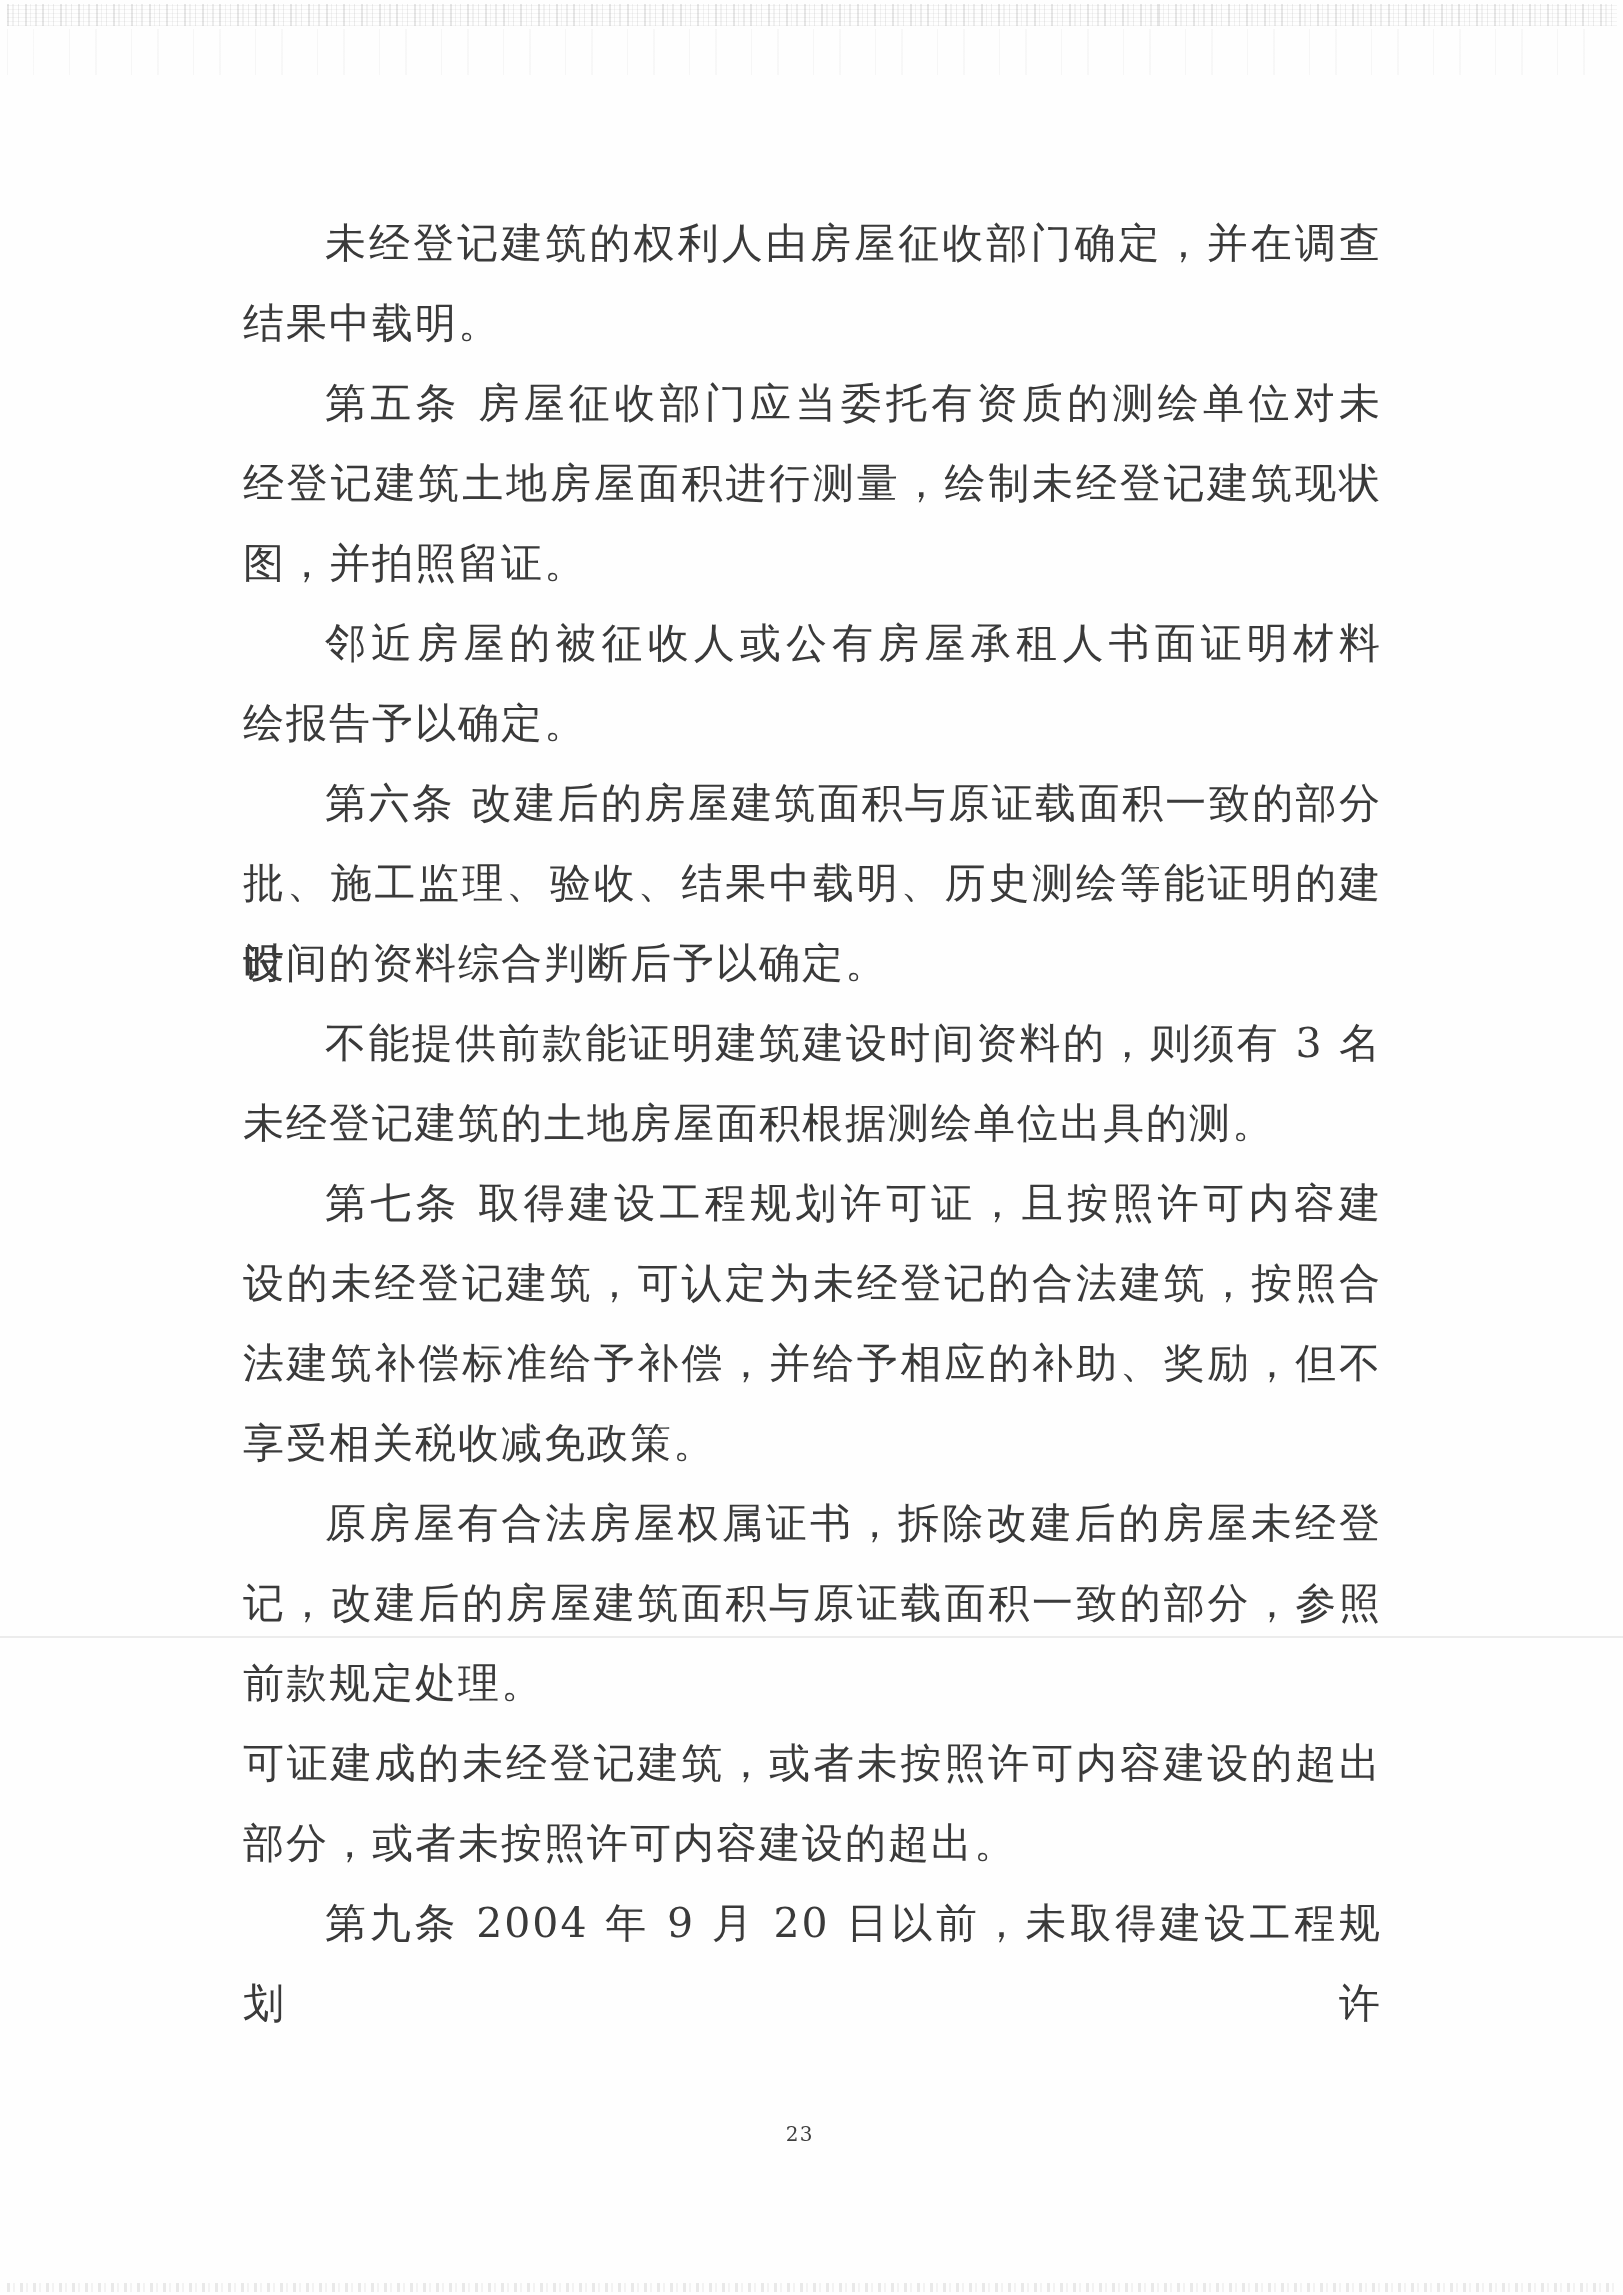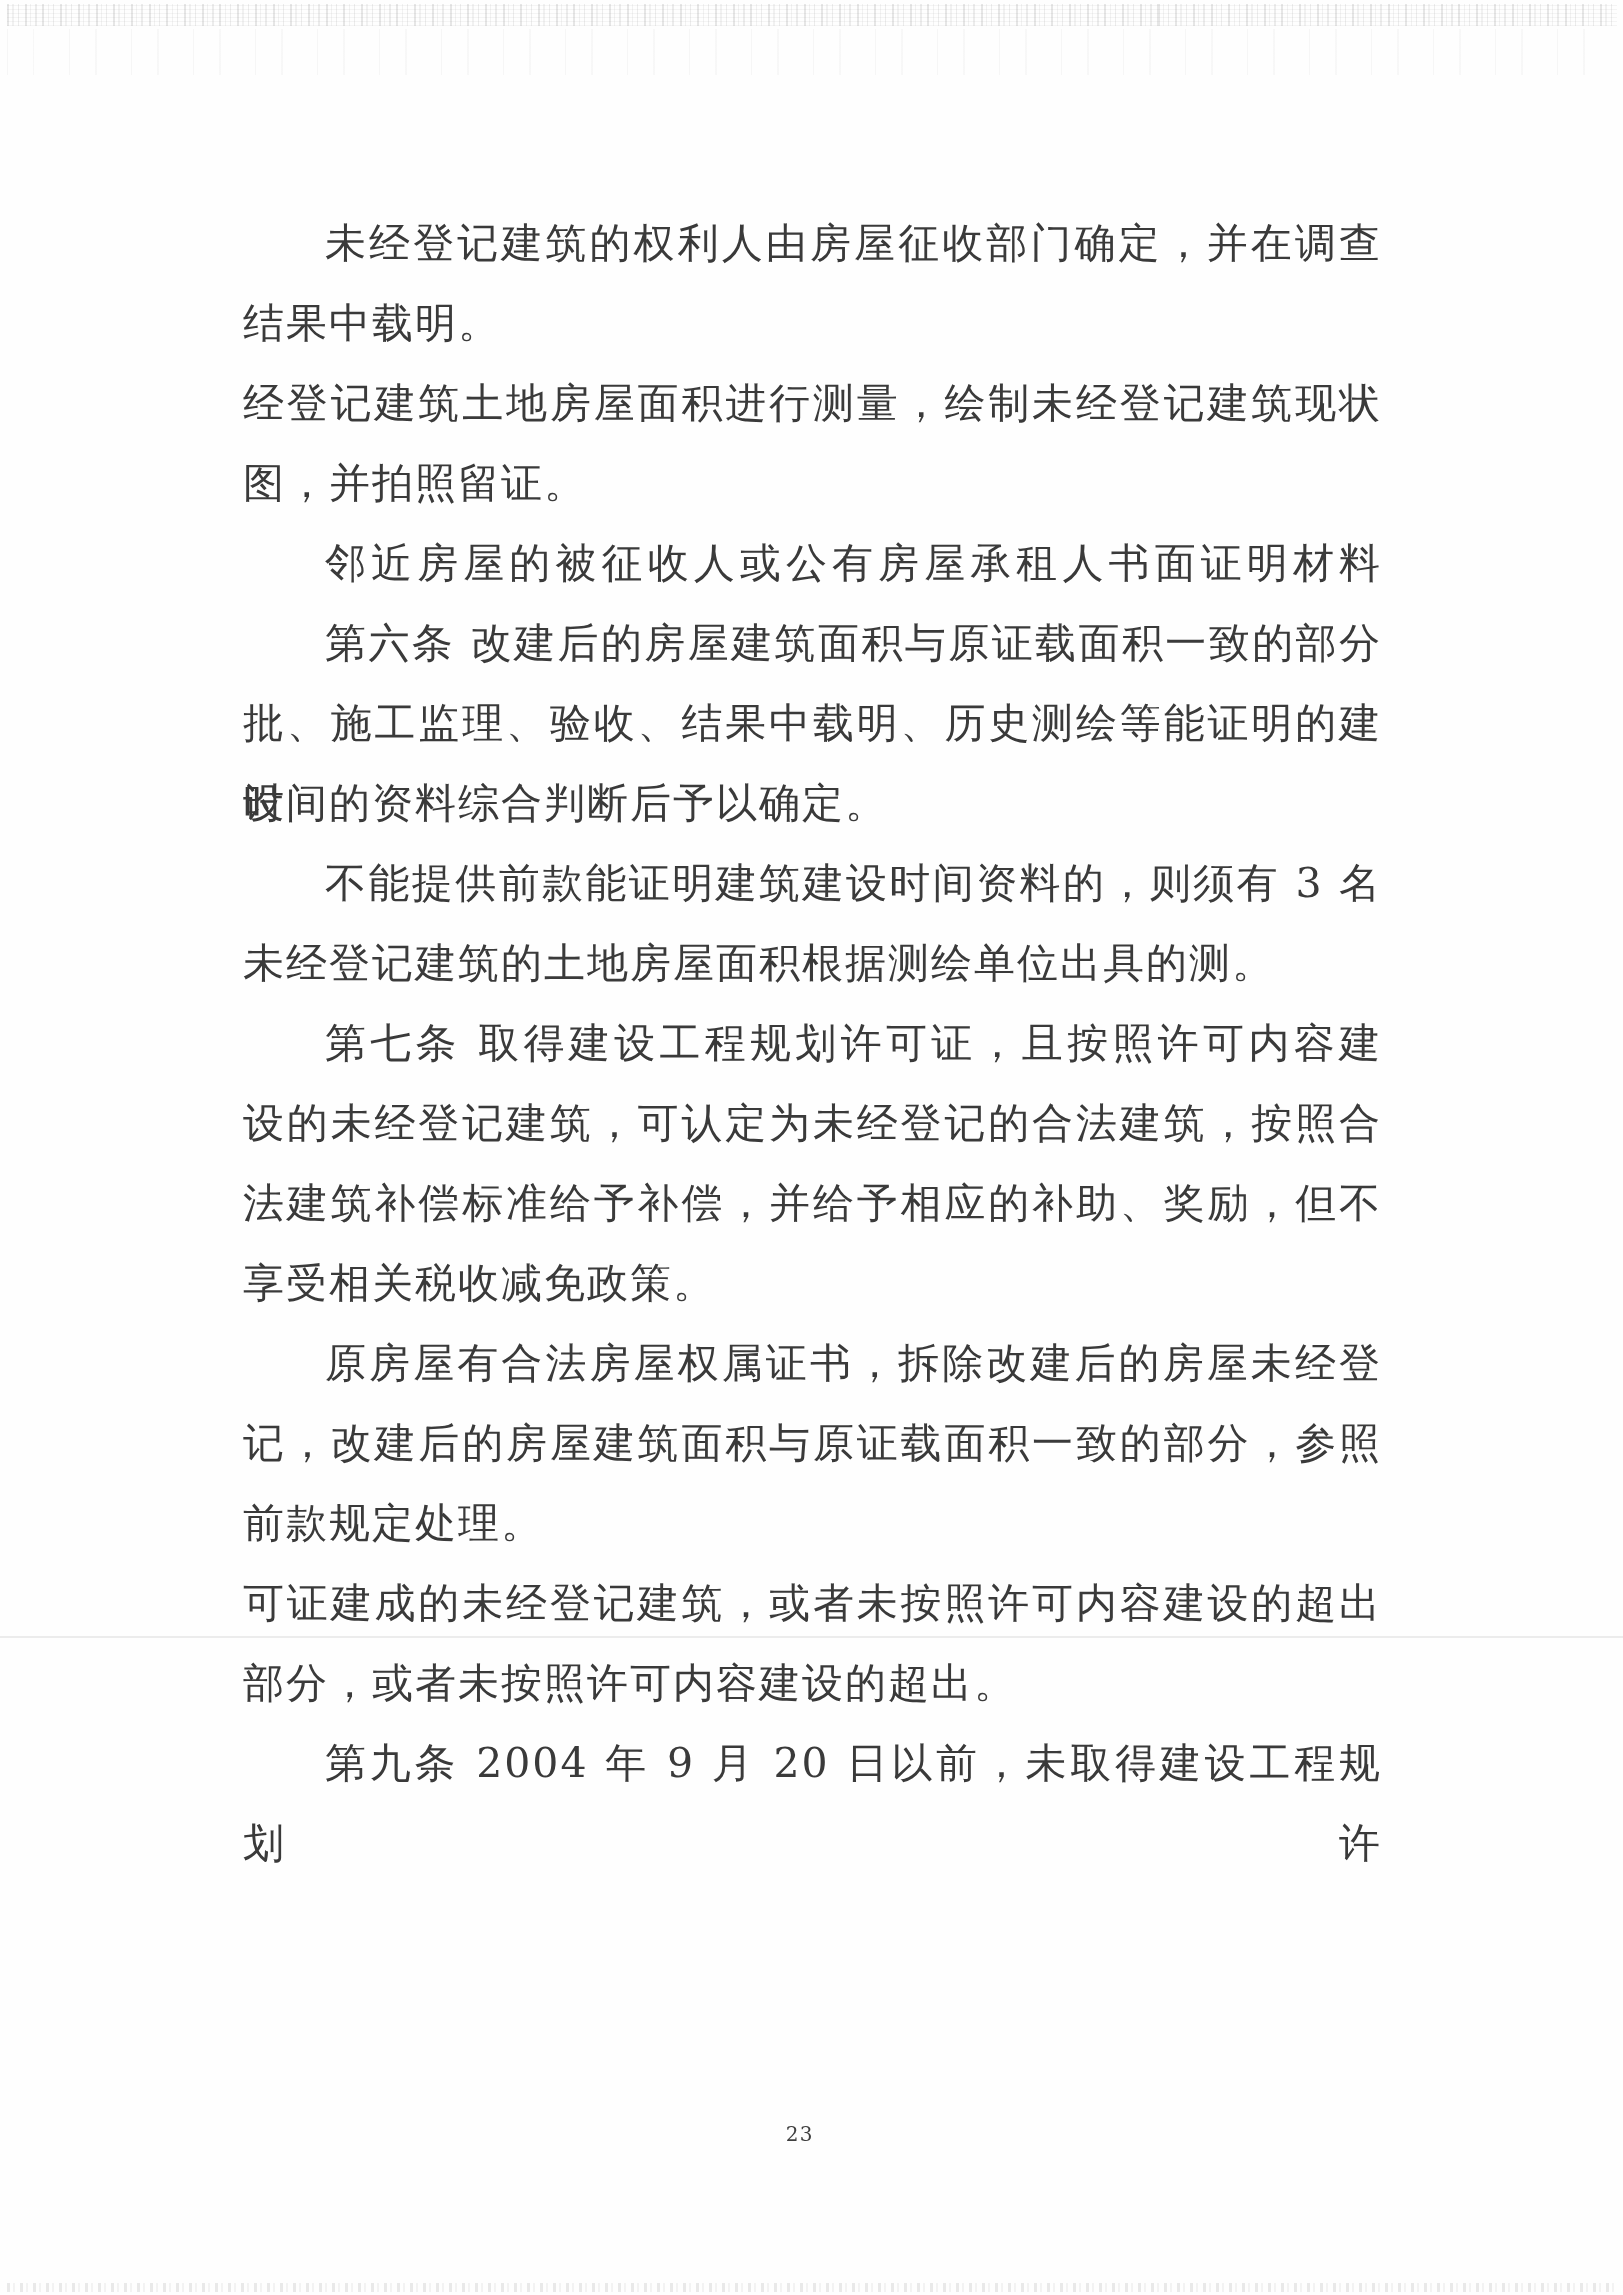"第五条 房屋征收部门应当委托有资质的测绘单位对未" div.line { html: none -> <div>第五条 房屋征收部门应当委托有资质的测绘单位对未</div> }
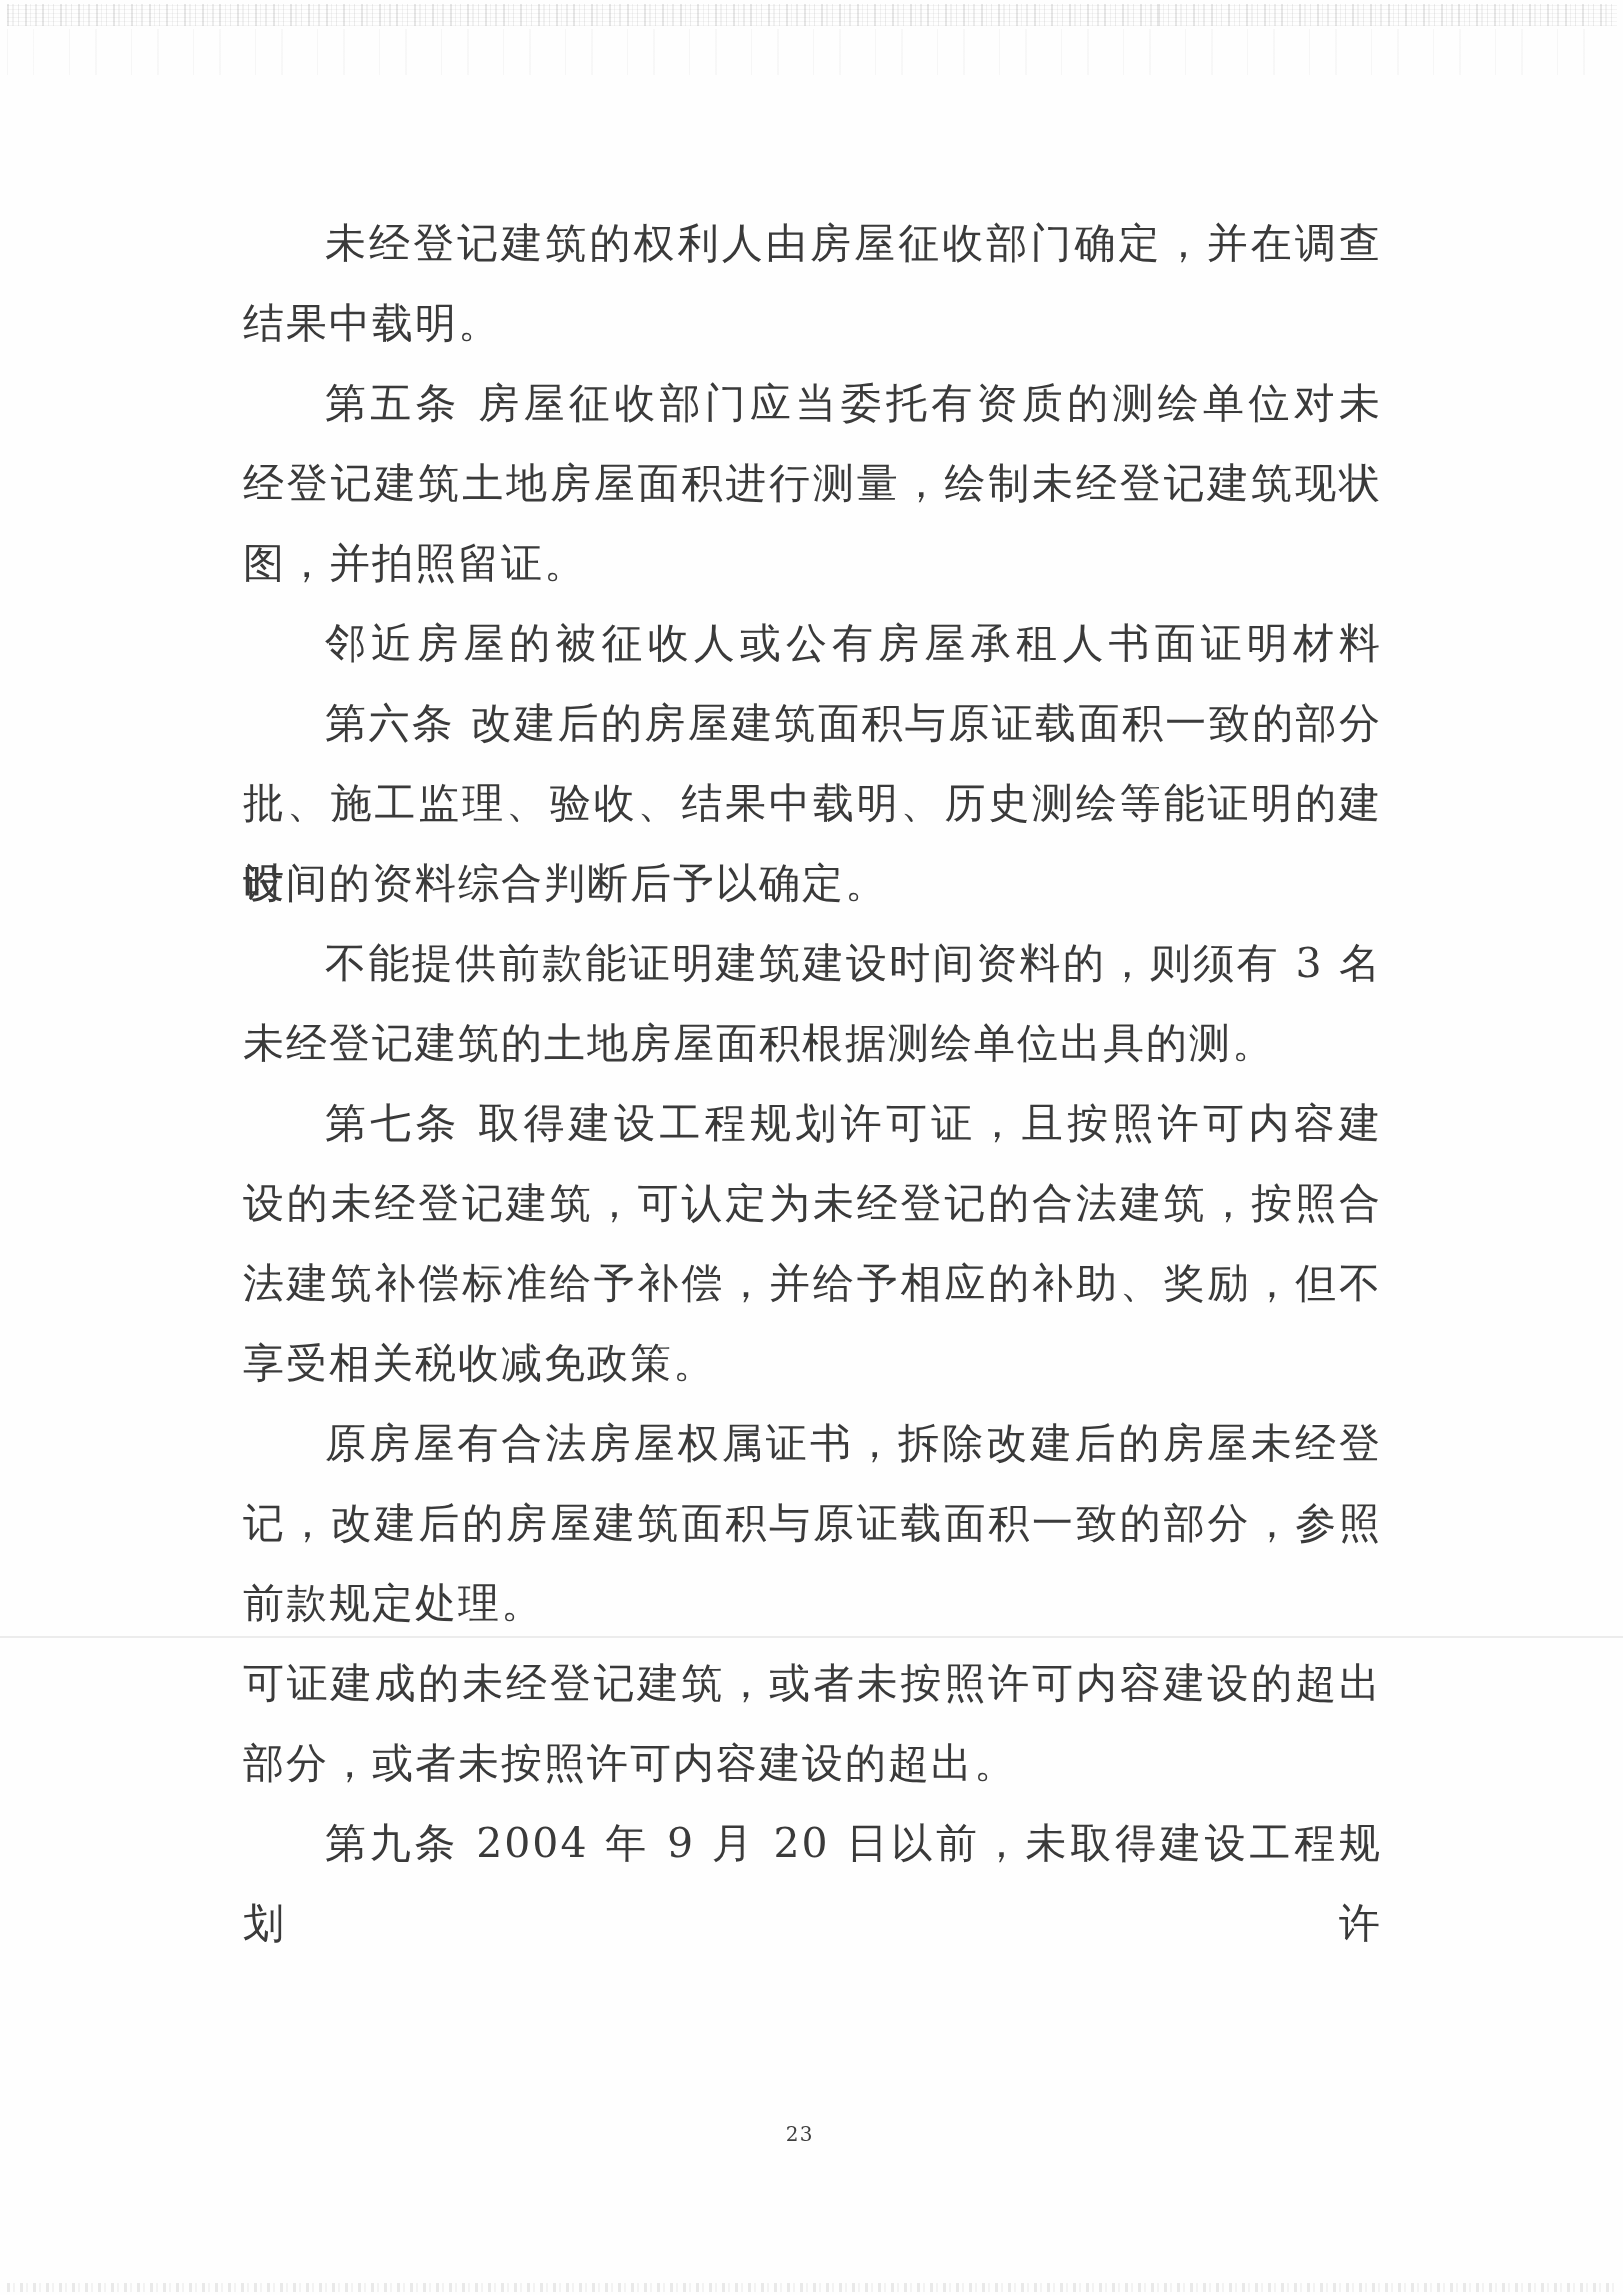"绘报告予以确定。" div.line { html: none -> <div>绘报告予以确定。</div> }
